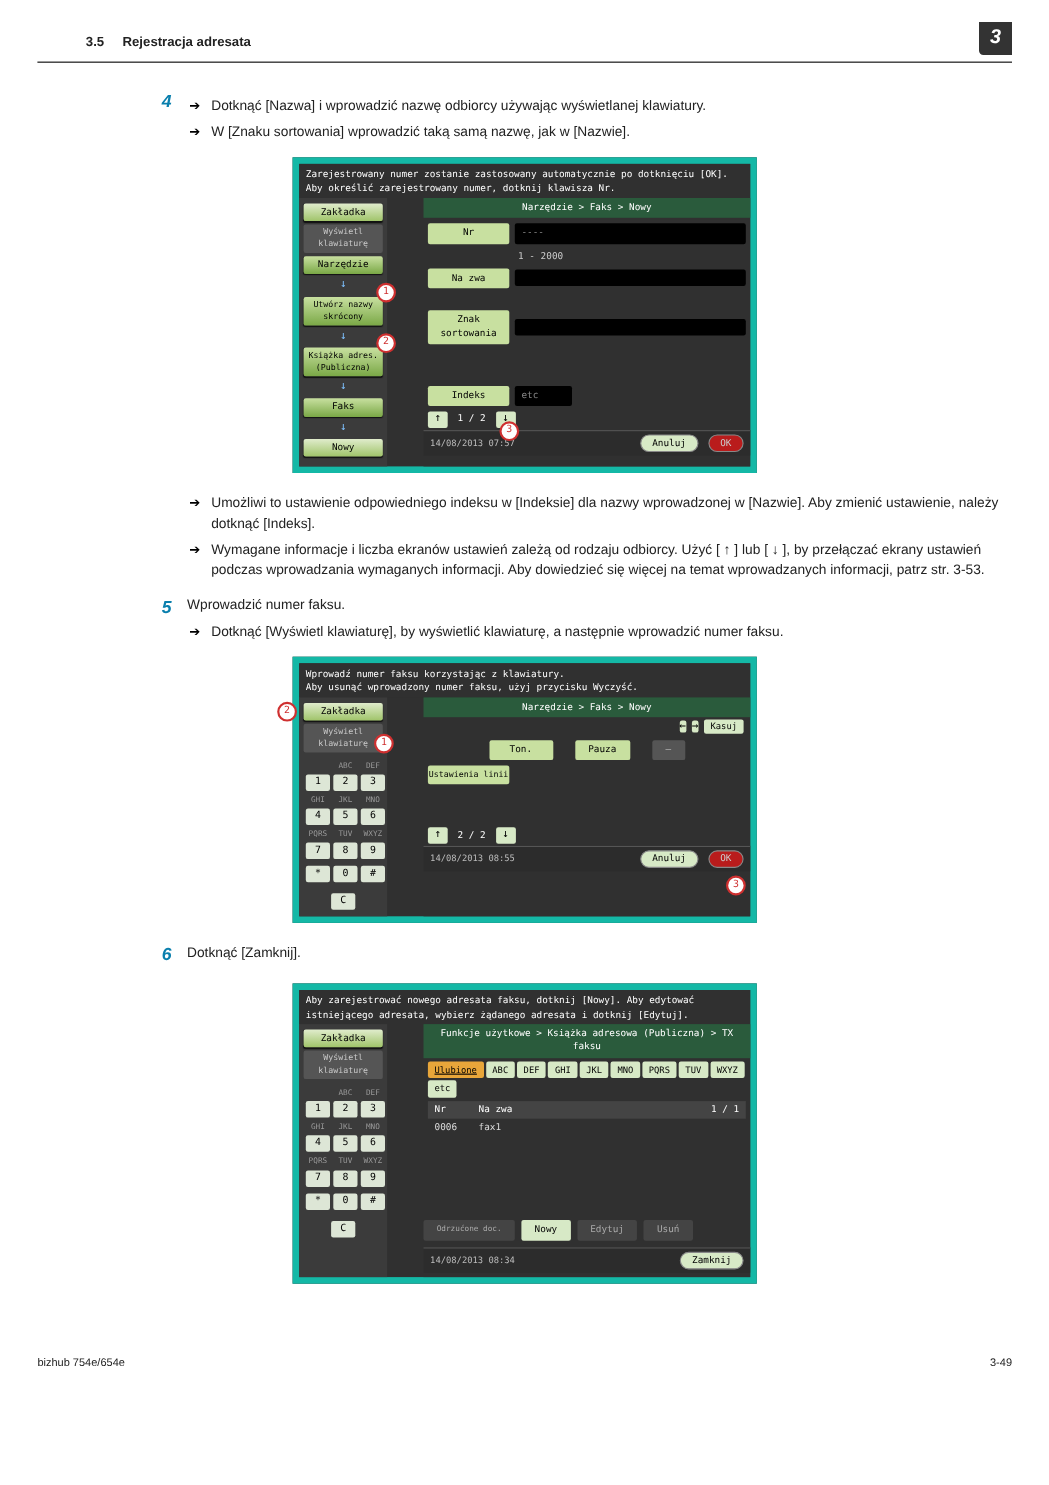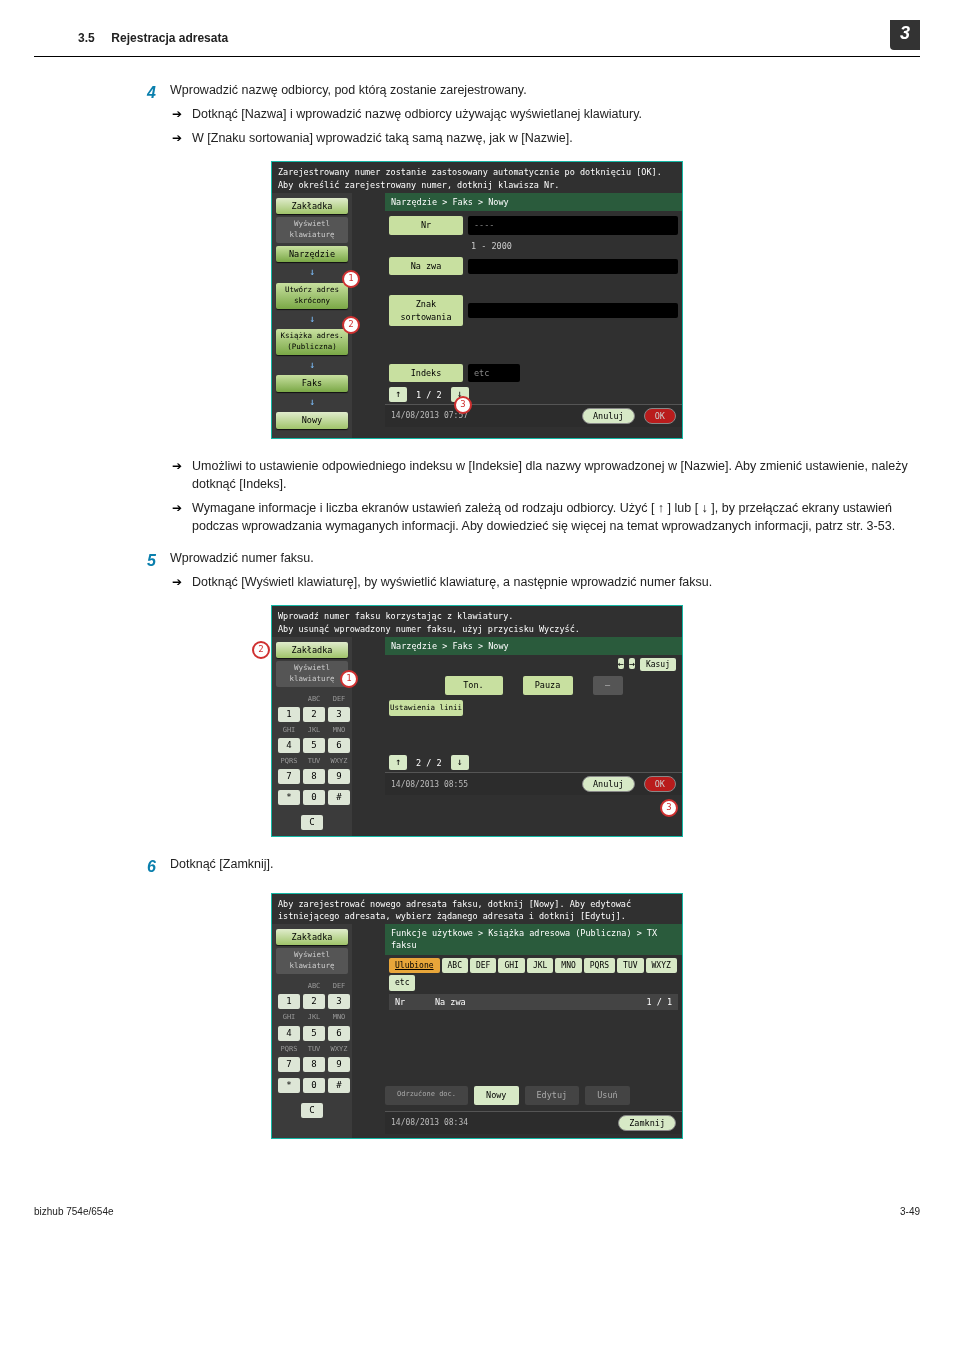"Wprowadzić nazwę odbiorcy, pod którą" div { html: <div>Wprowadzić nazwę odbiorcy, pod którą zostanie zarejestrowany.</div> -> none }
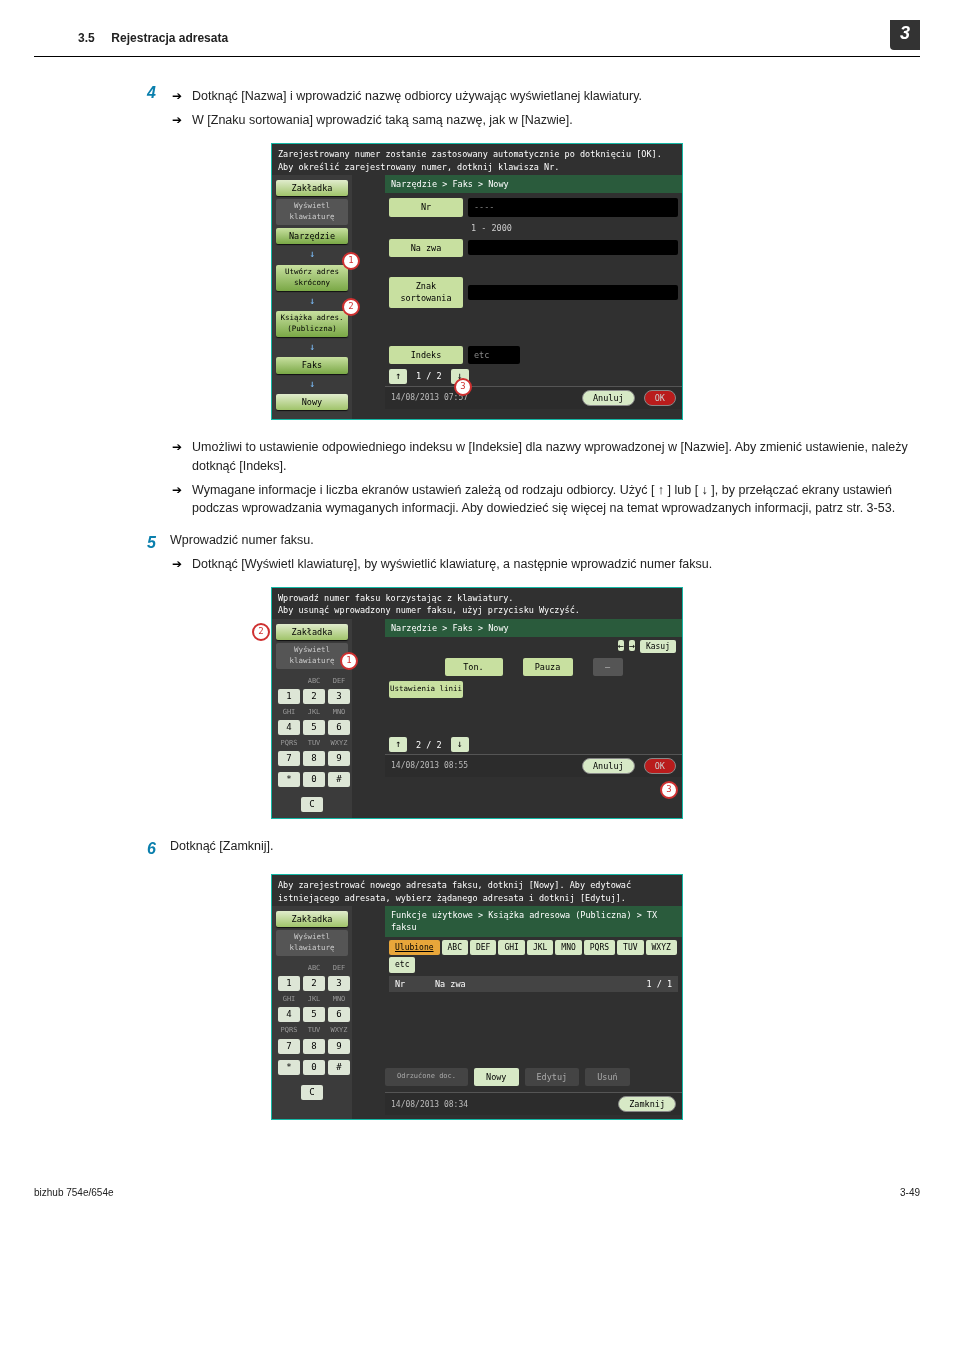"Zarejestrowany numer zostanie" .screen { border: 1px solid #14b8a6 -> 6px solid #14b8a6 }
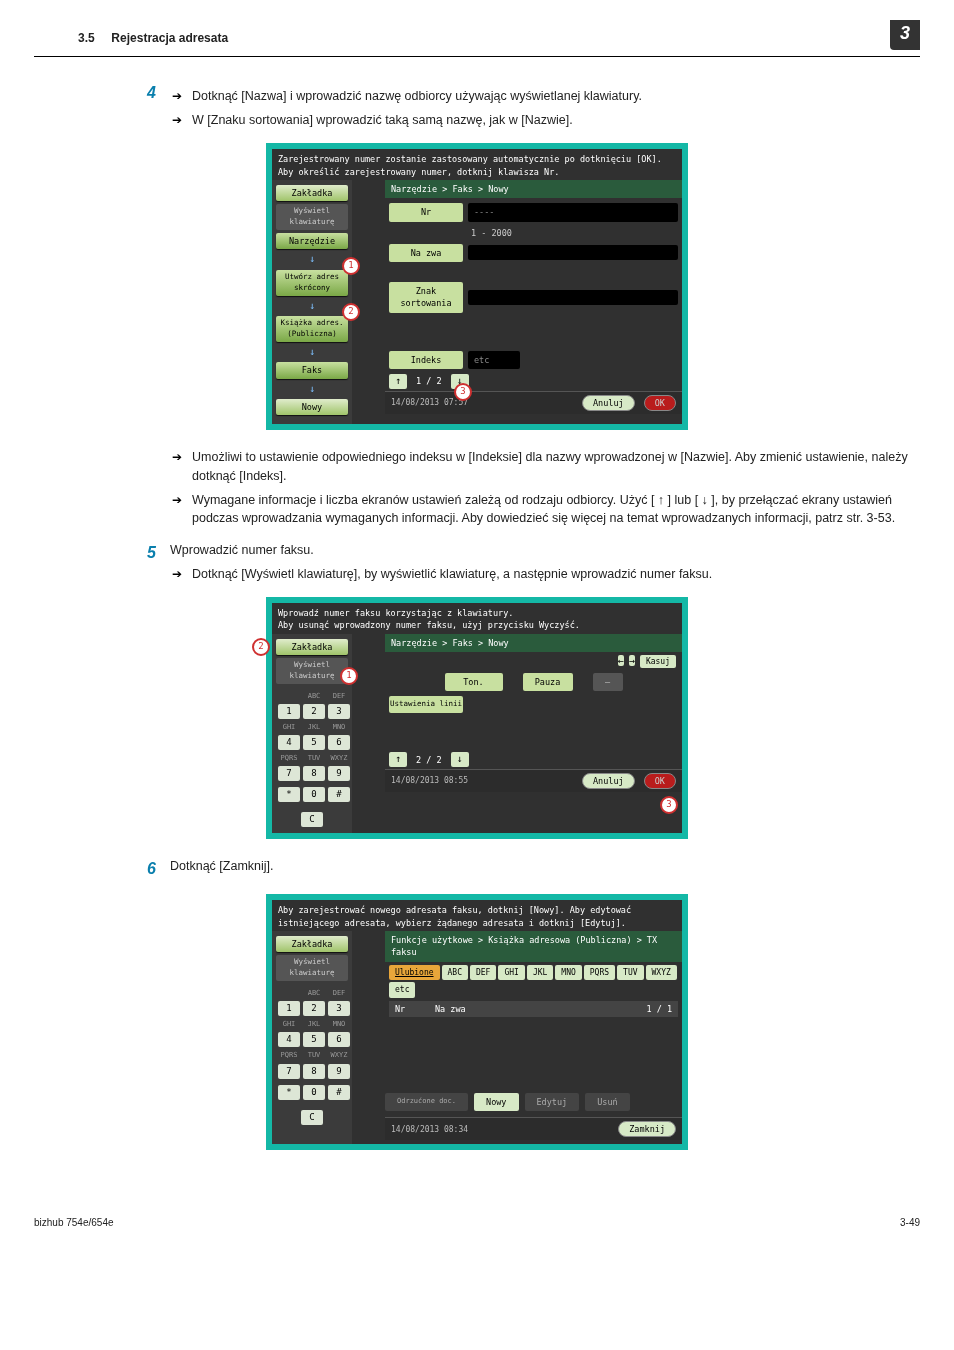"Narzędzie > Faks > Nowy" .breadcrumb { text-align: none -> center }
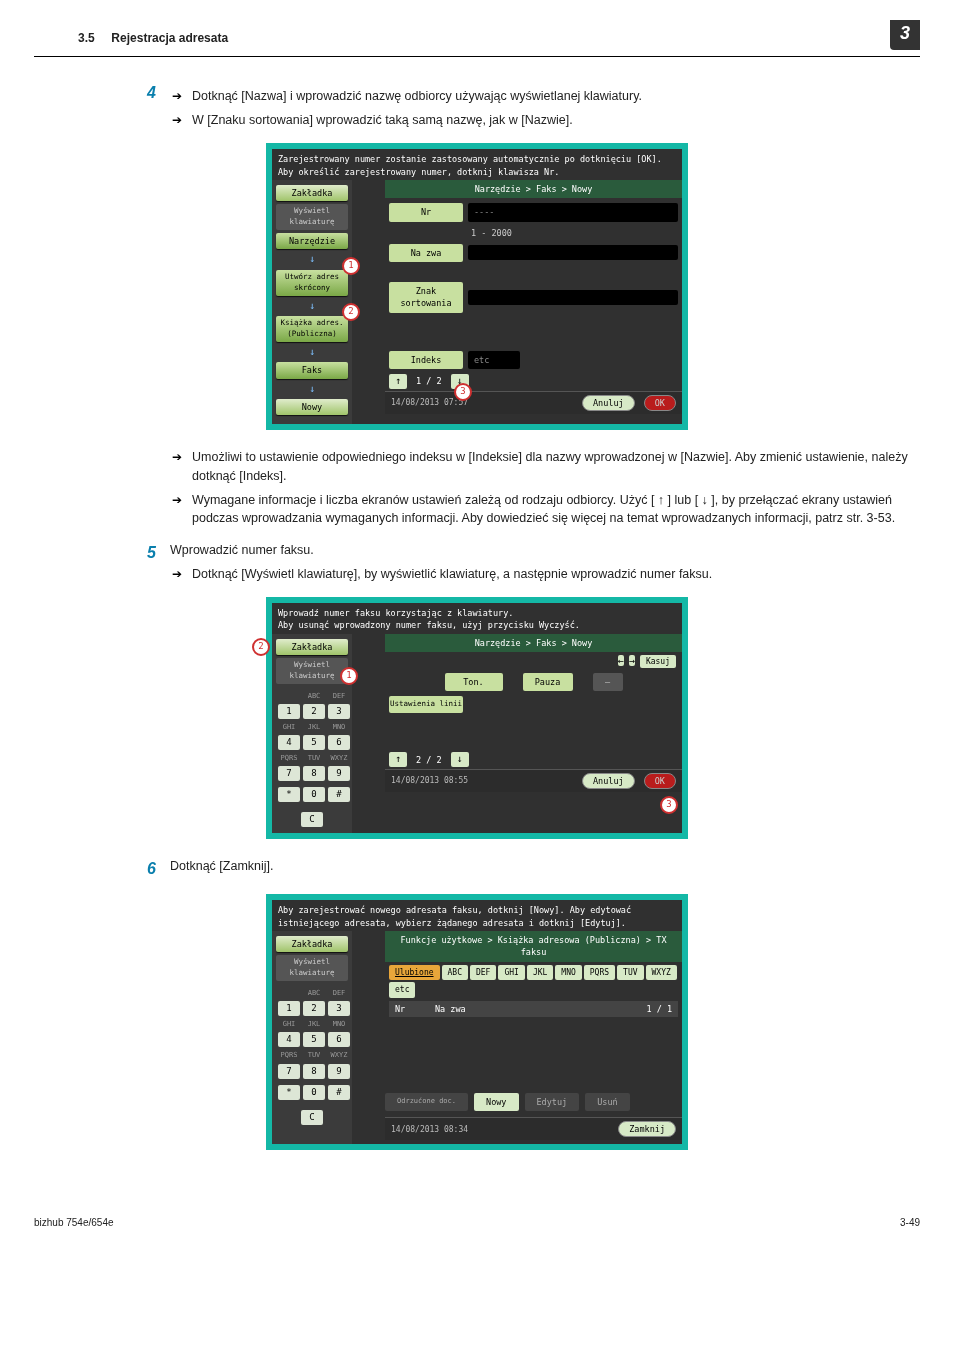"Utwórz adres skrócony" div.side-btn { text: adres -> nazwy }
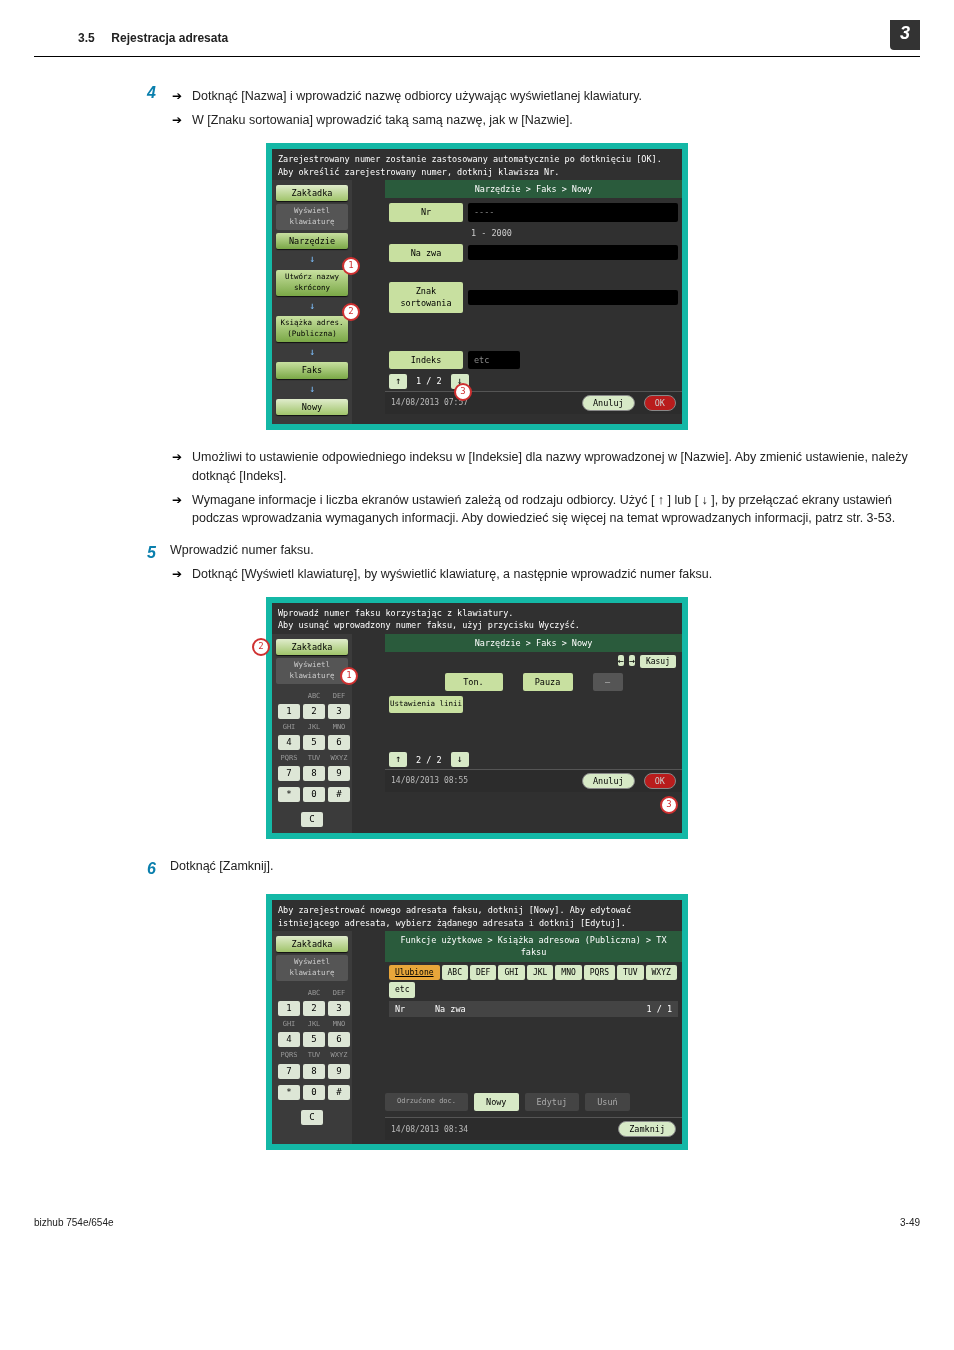"0006" div.list-row { html: none -> <div> <span>0006</span> <span>fax1</span> </div> }
